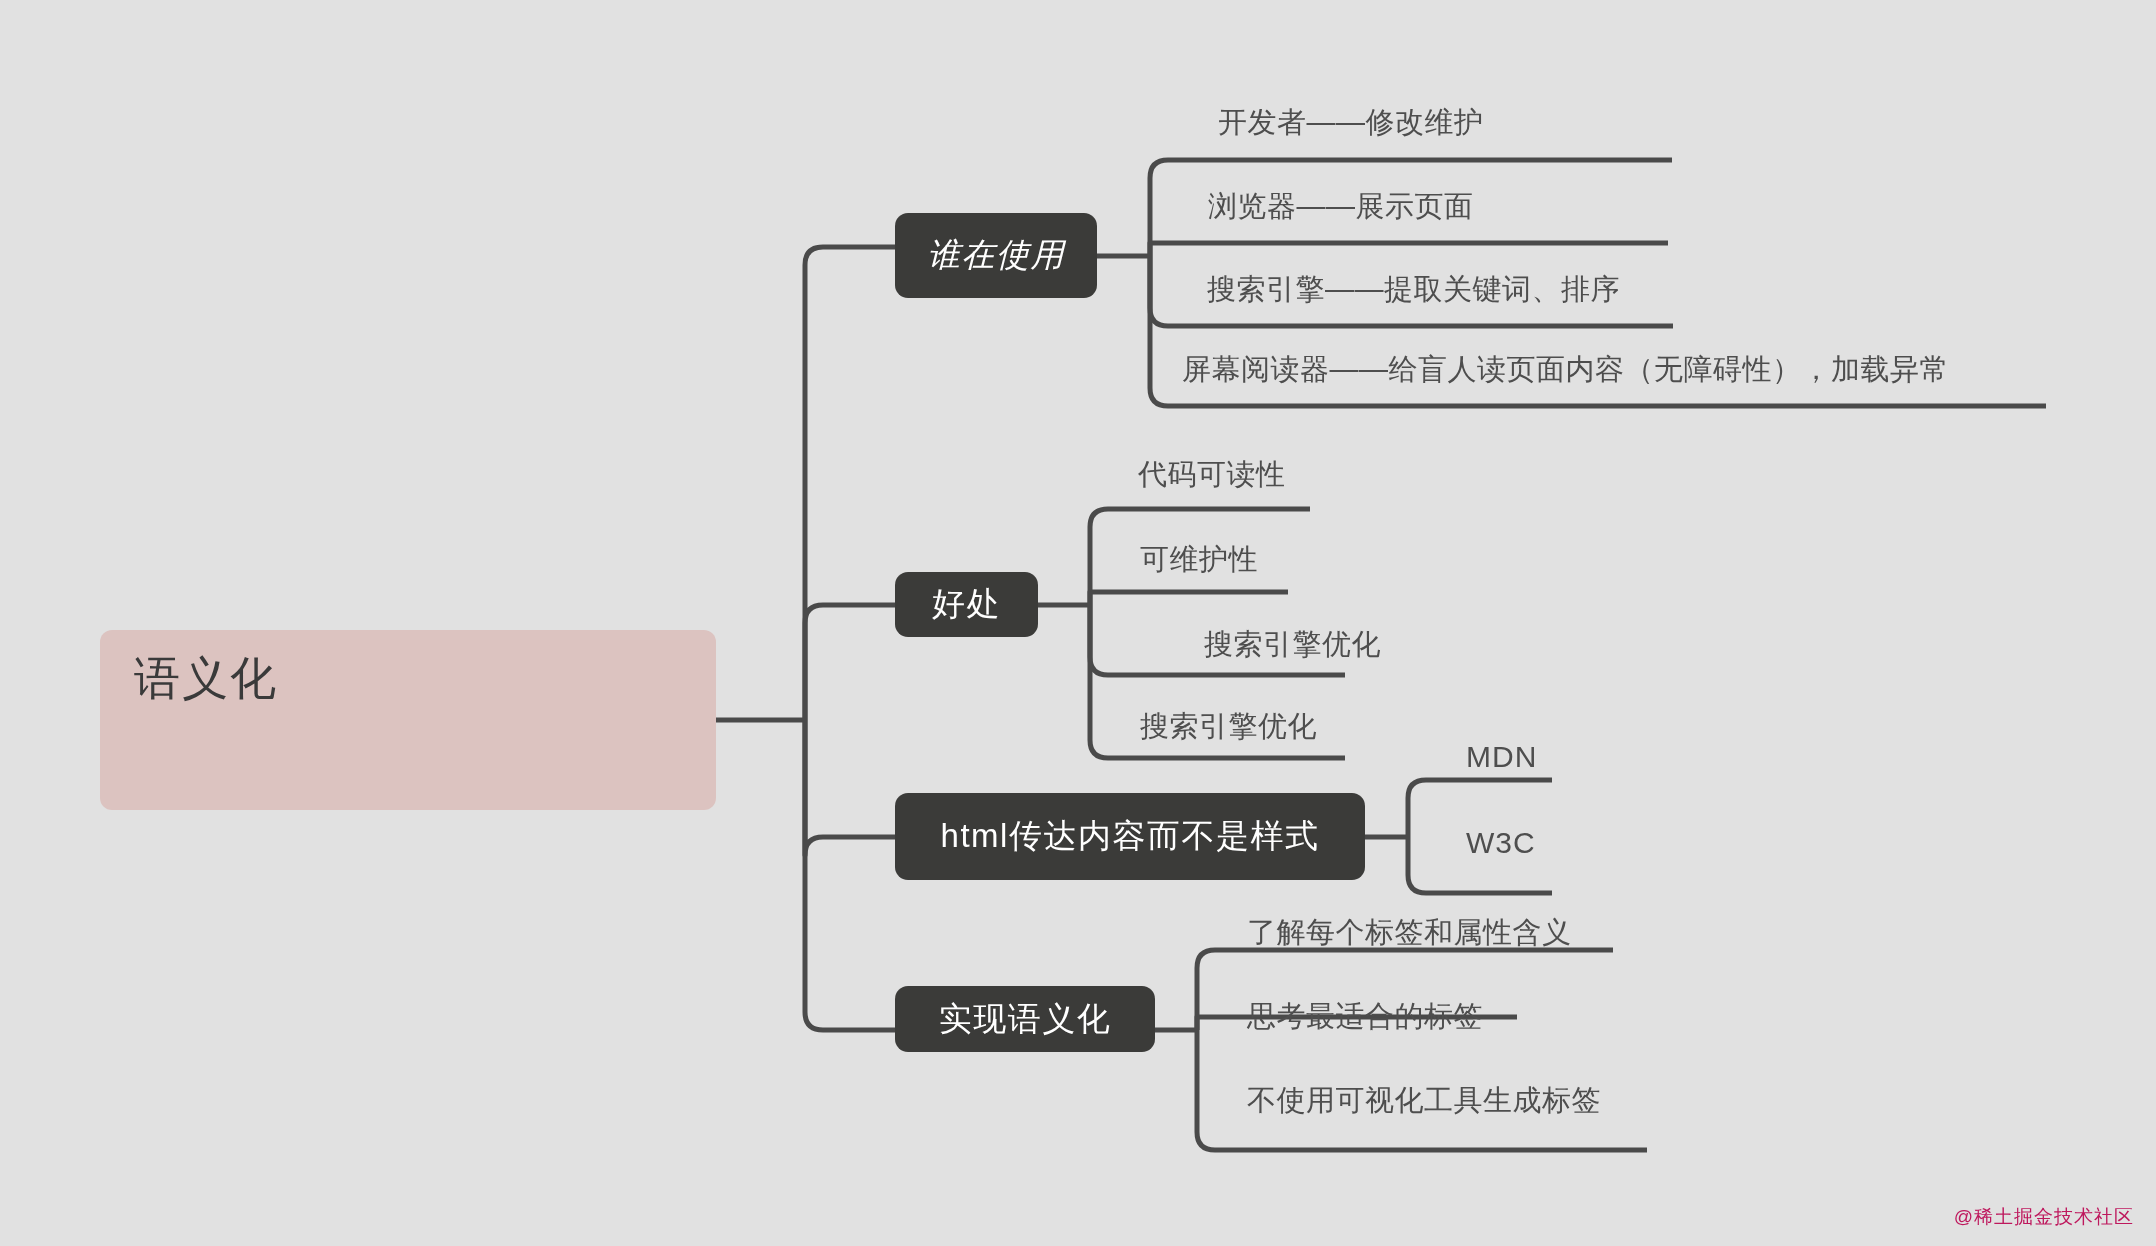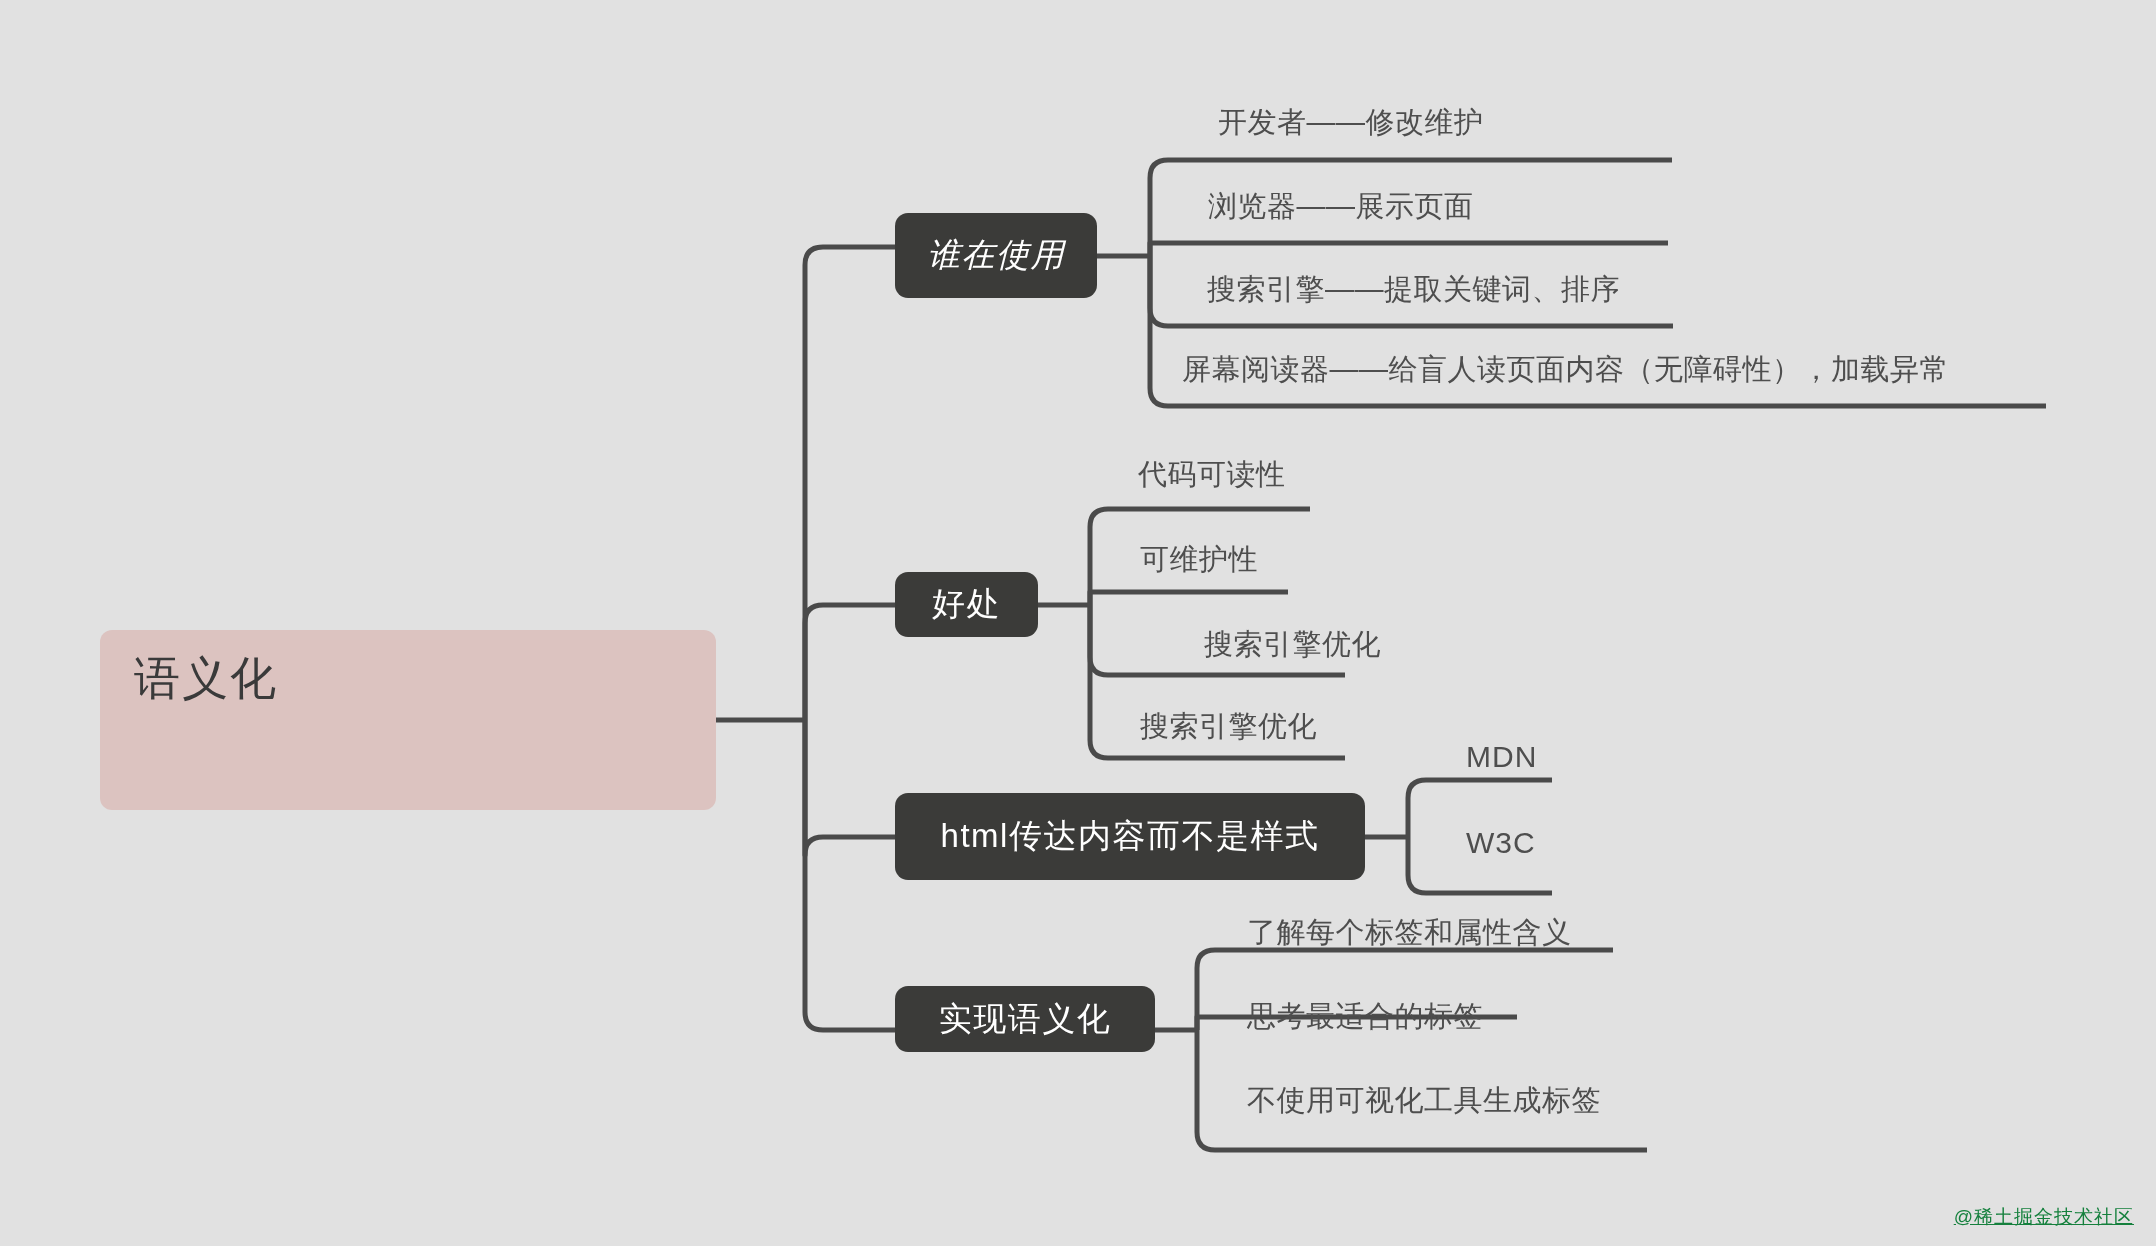"@稀土掘金技术社区" .watermark { color: #15803d -> #be185d; text-decoration: underline -> none }
